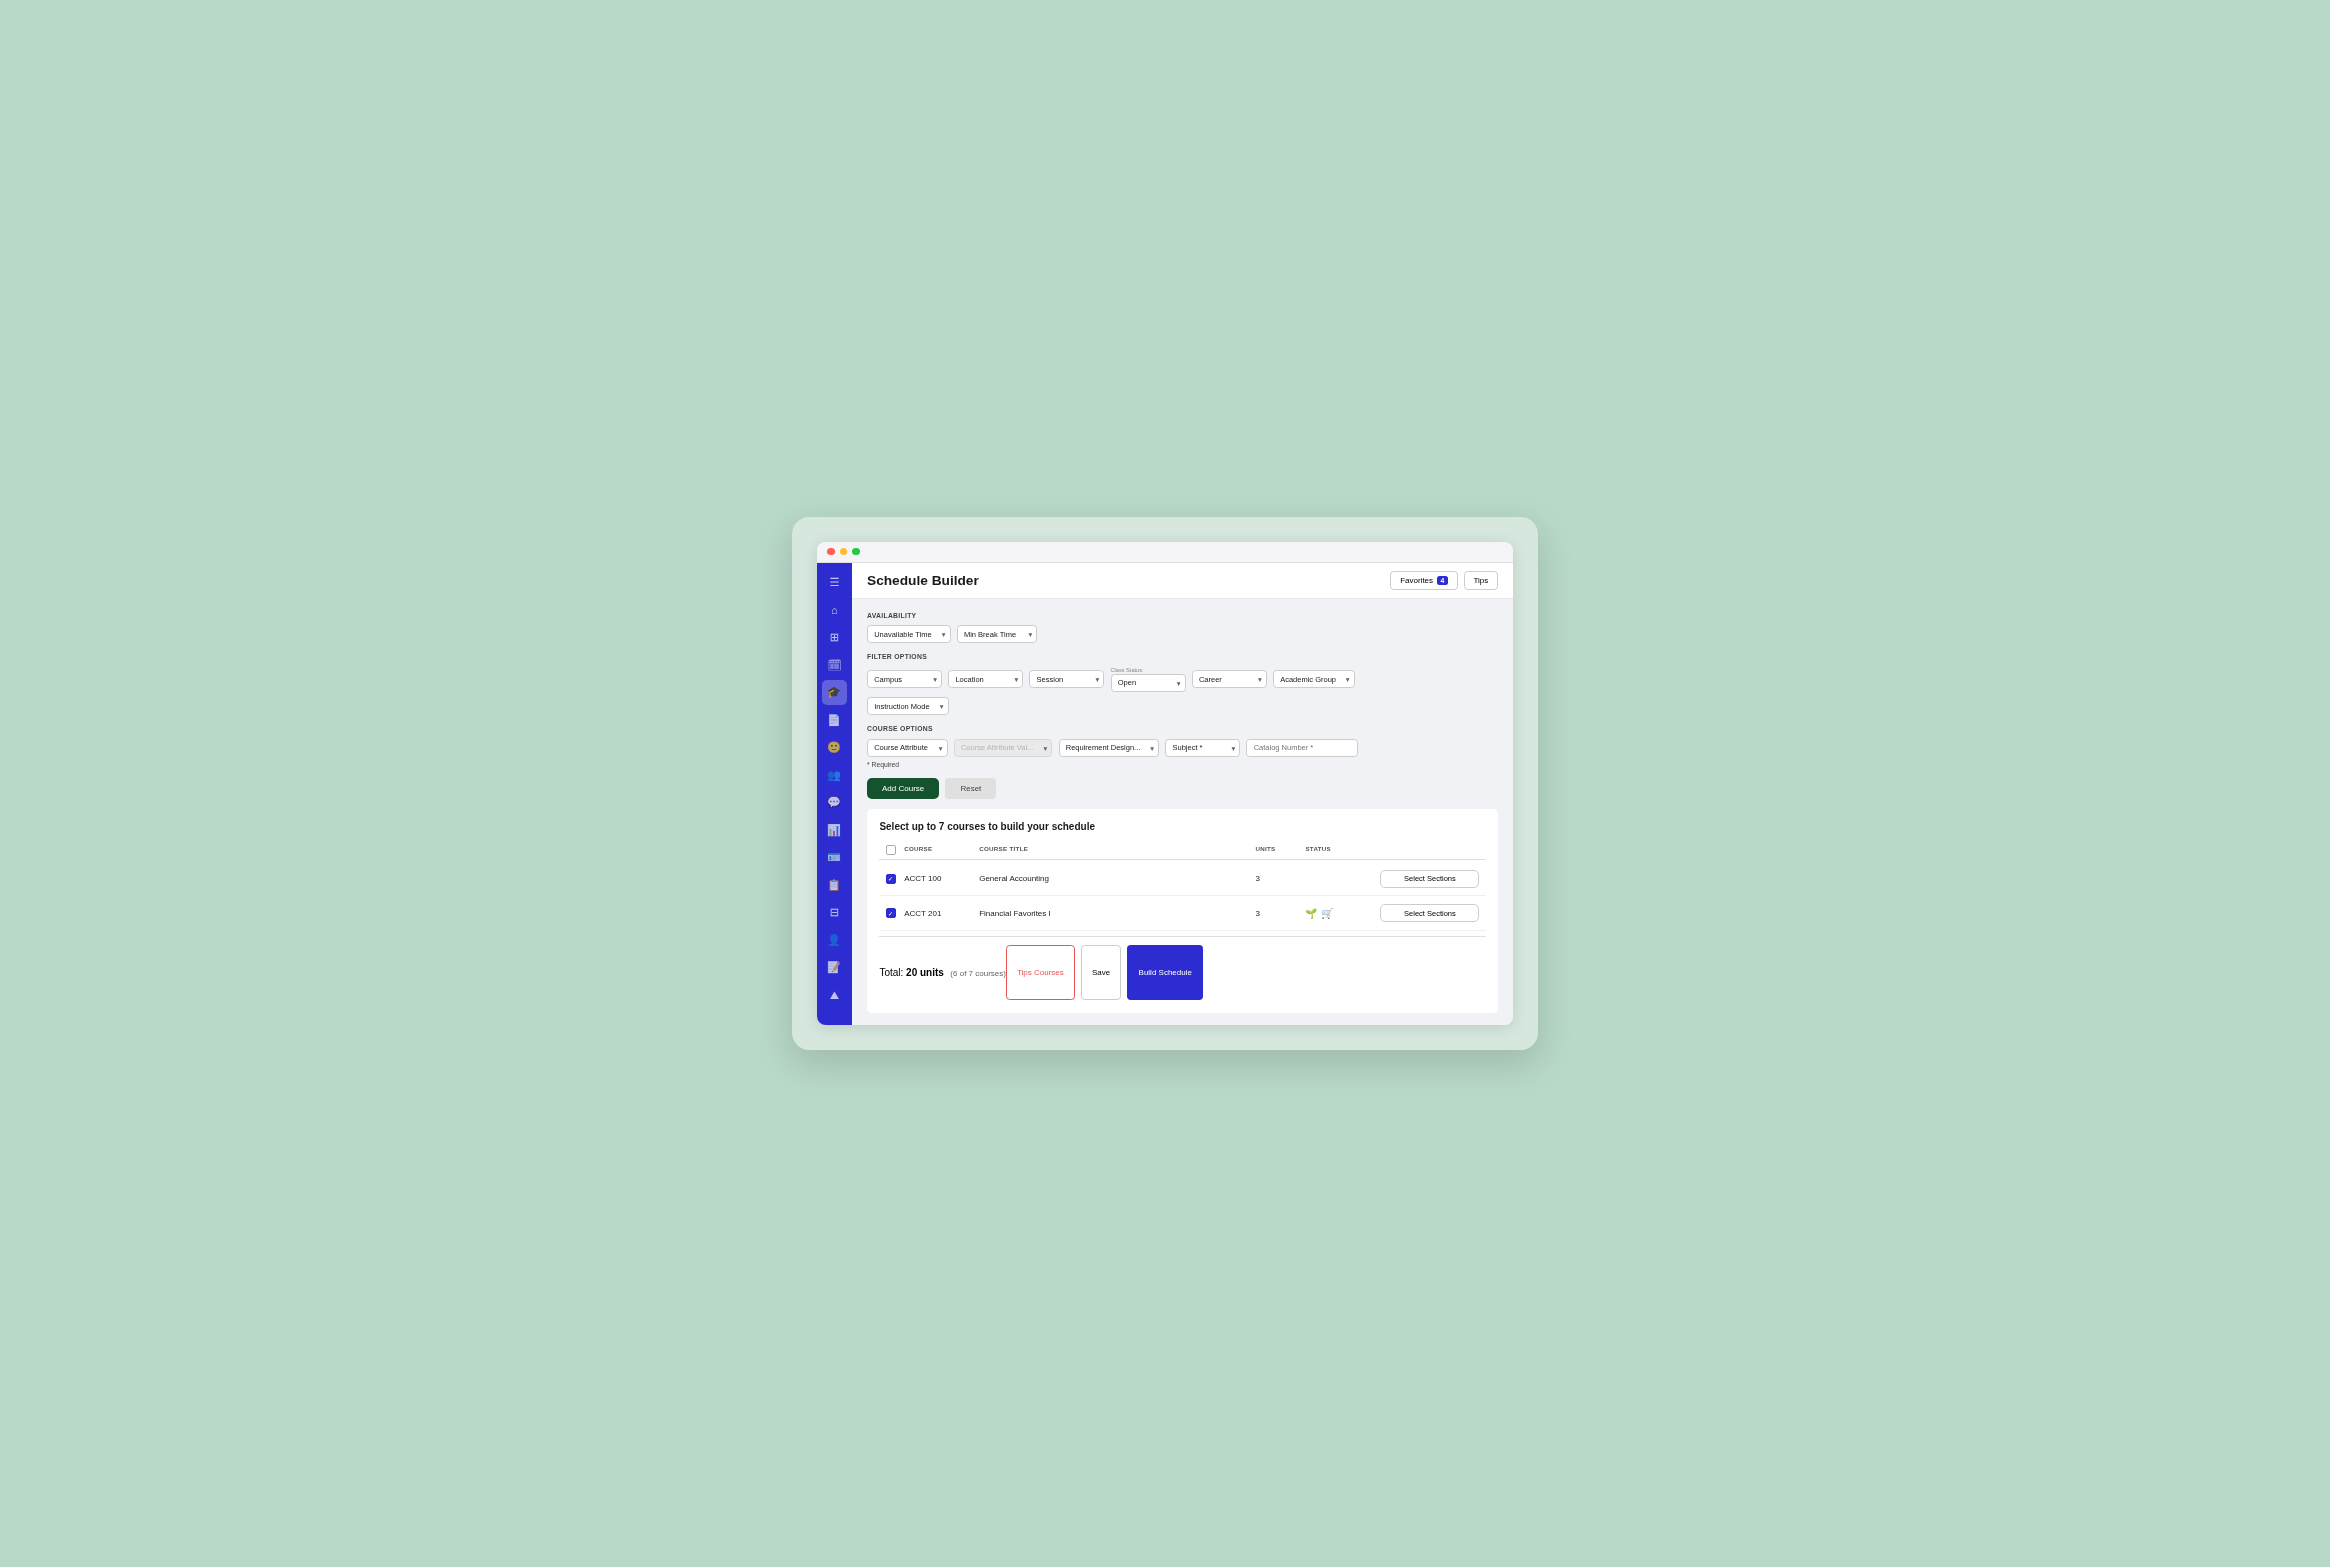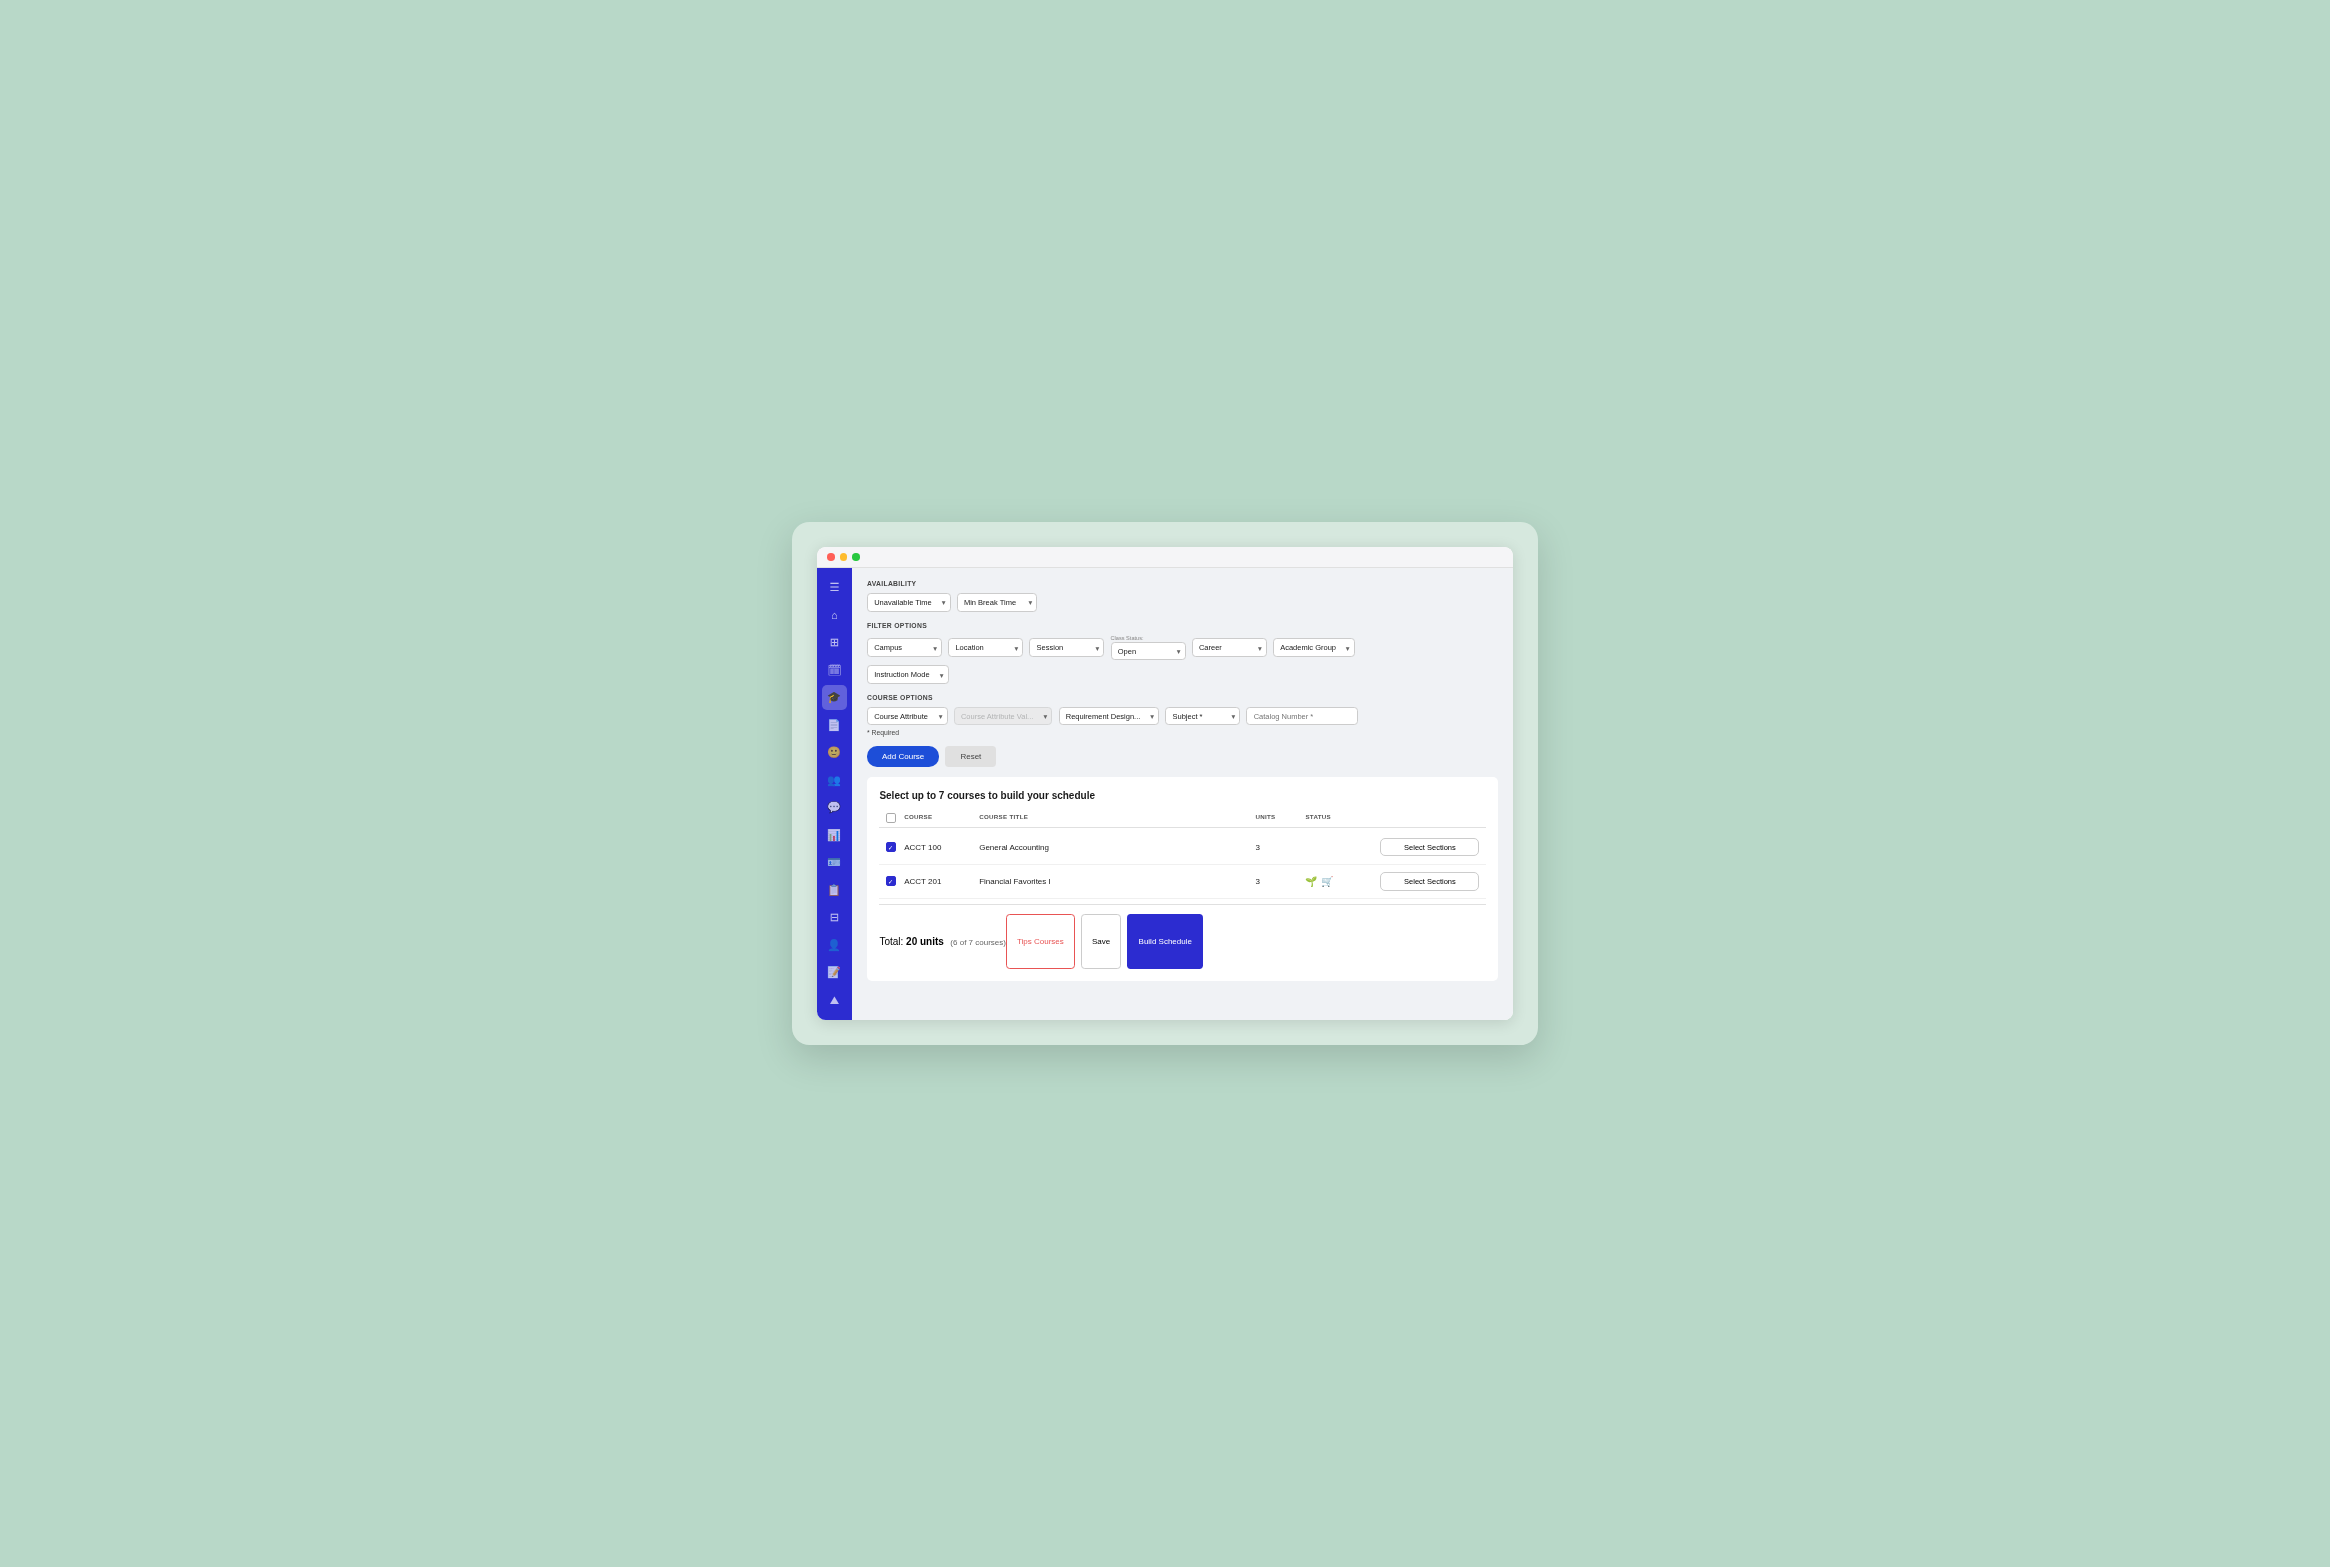"Schedule Builder" div.header { html: none -> <div> <span>Schedule Builder</span> <div> <button> <span>Favorites</span> <span>4</span> </button> <button>Tips</button> </div> </div> }
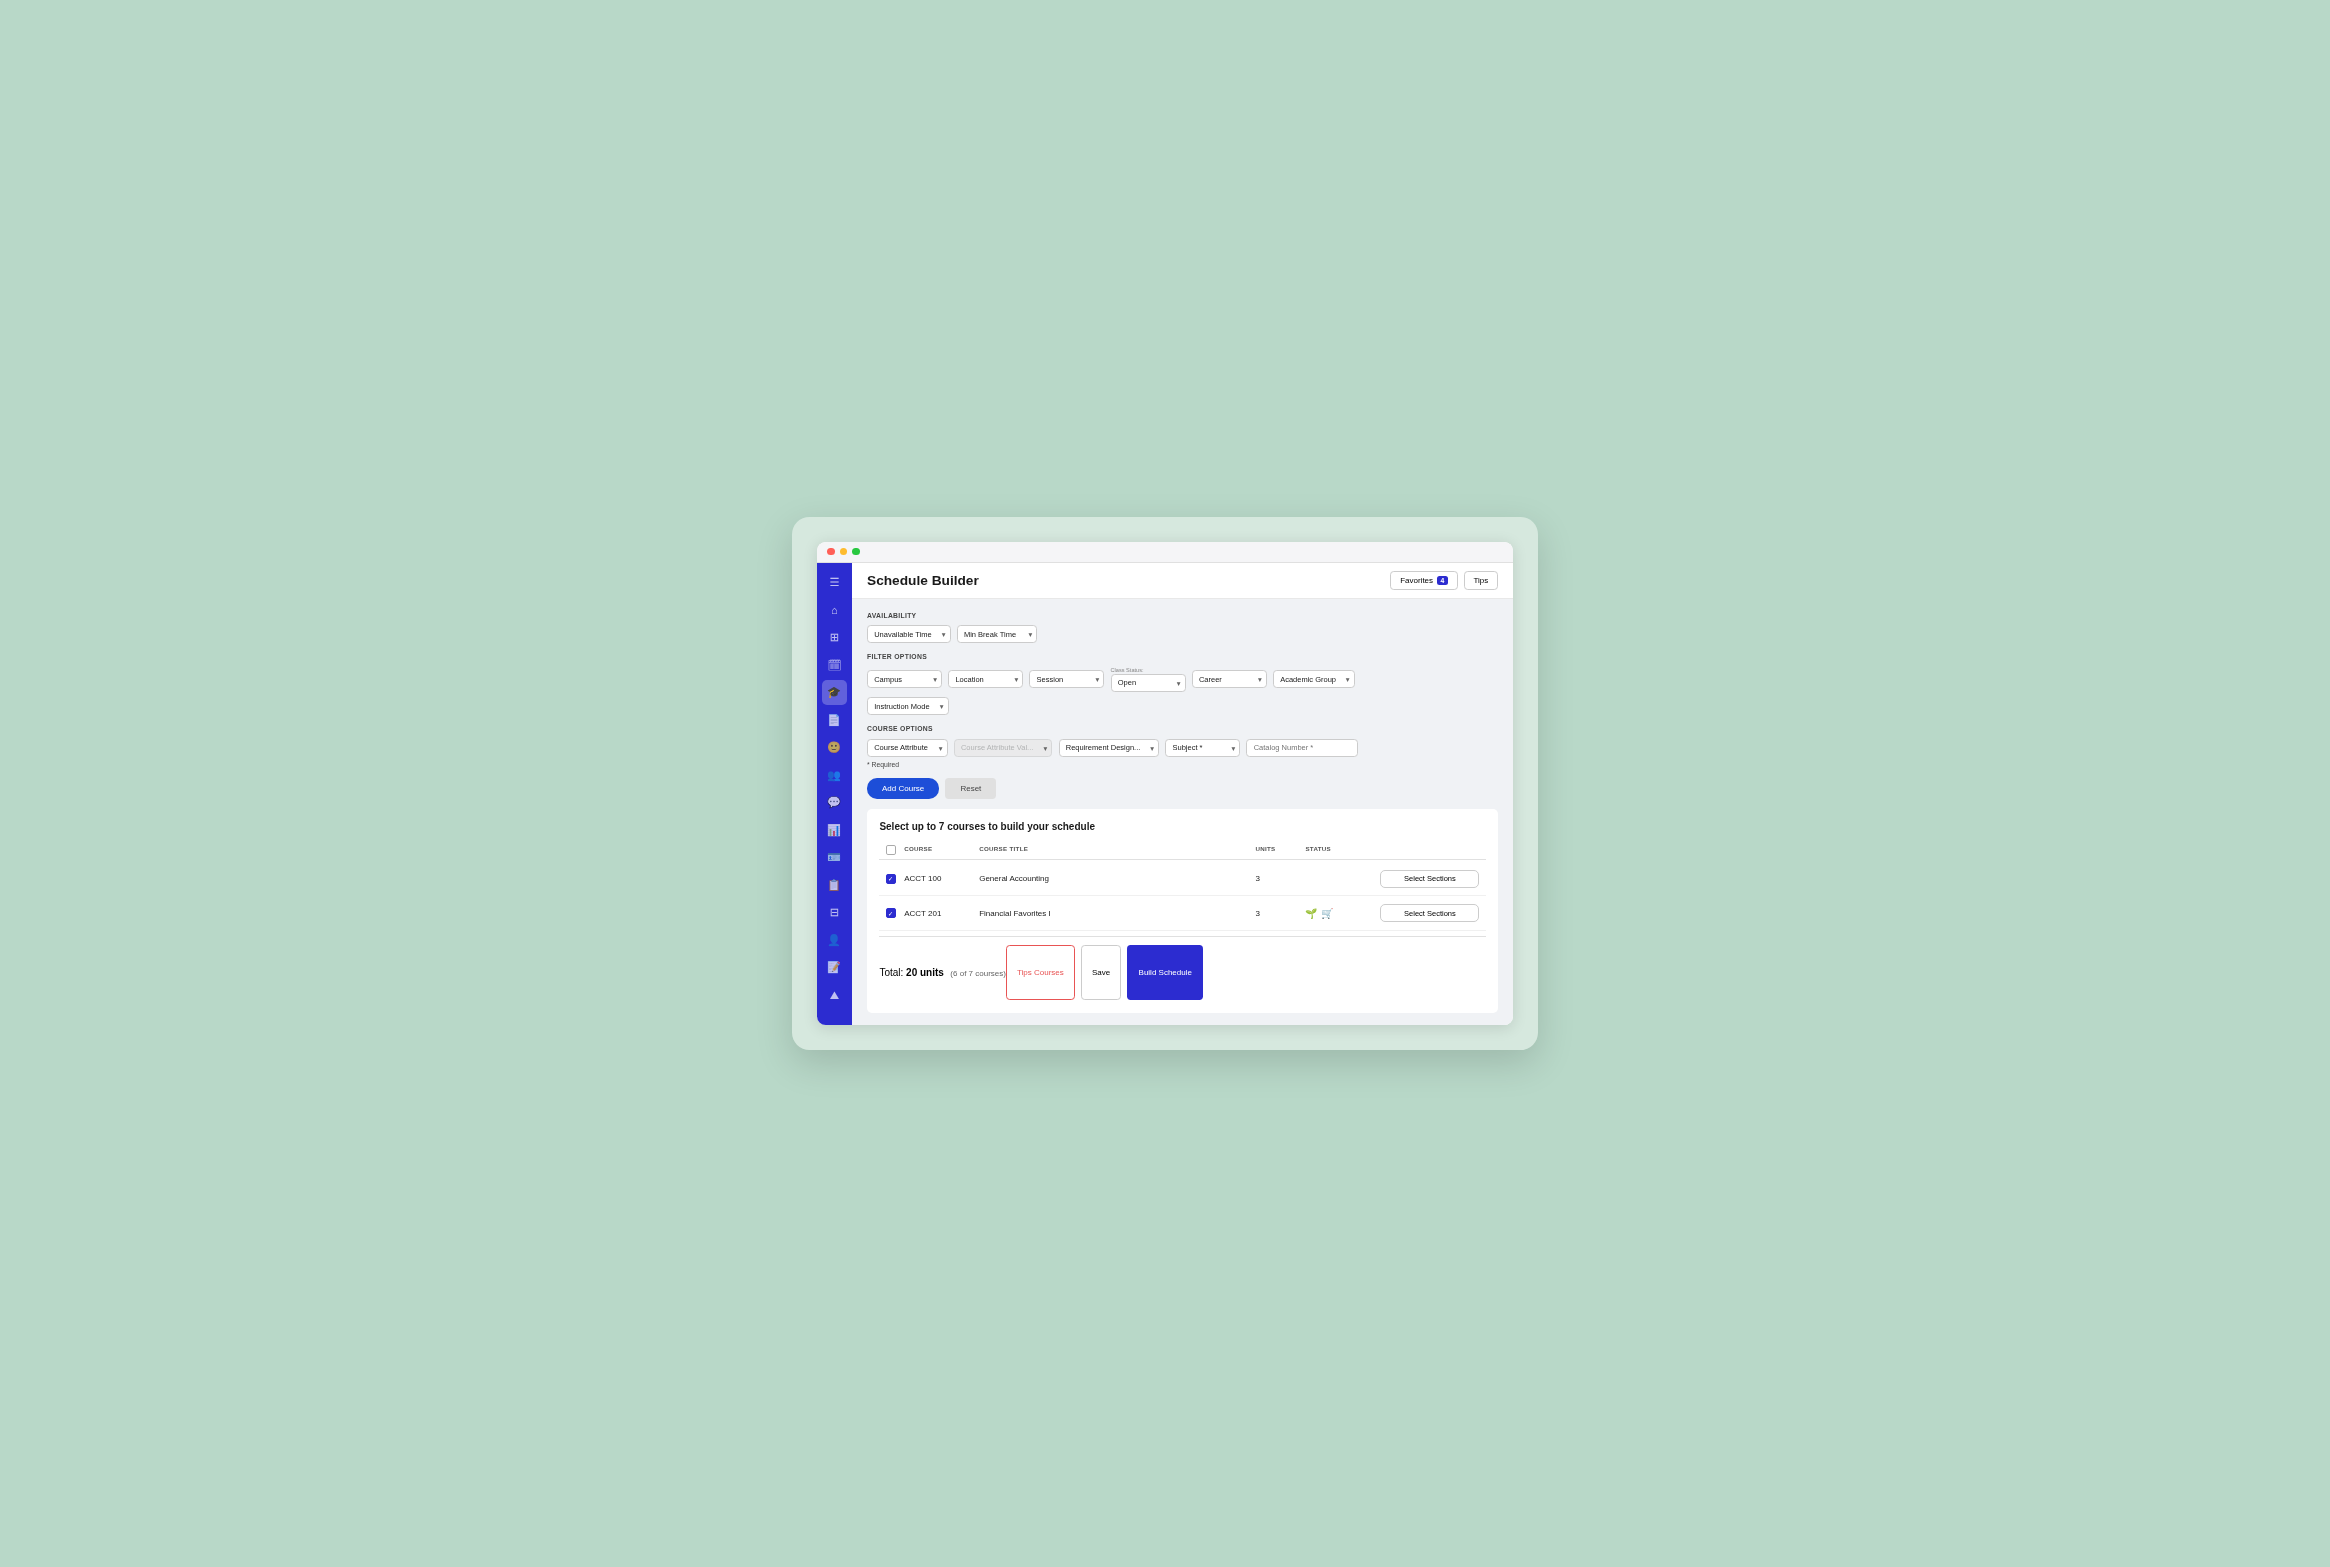"Add Course" .btn-add-course { background: #1d4ed8 -> #14532d; border-radius: 10px -> 5px }
